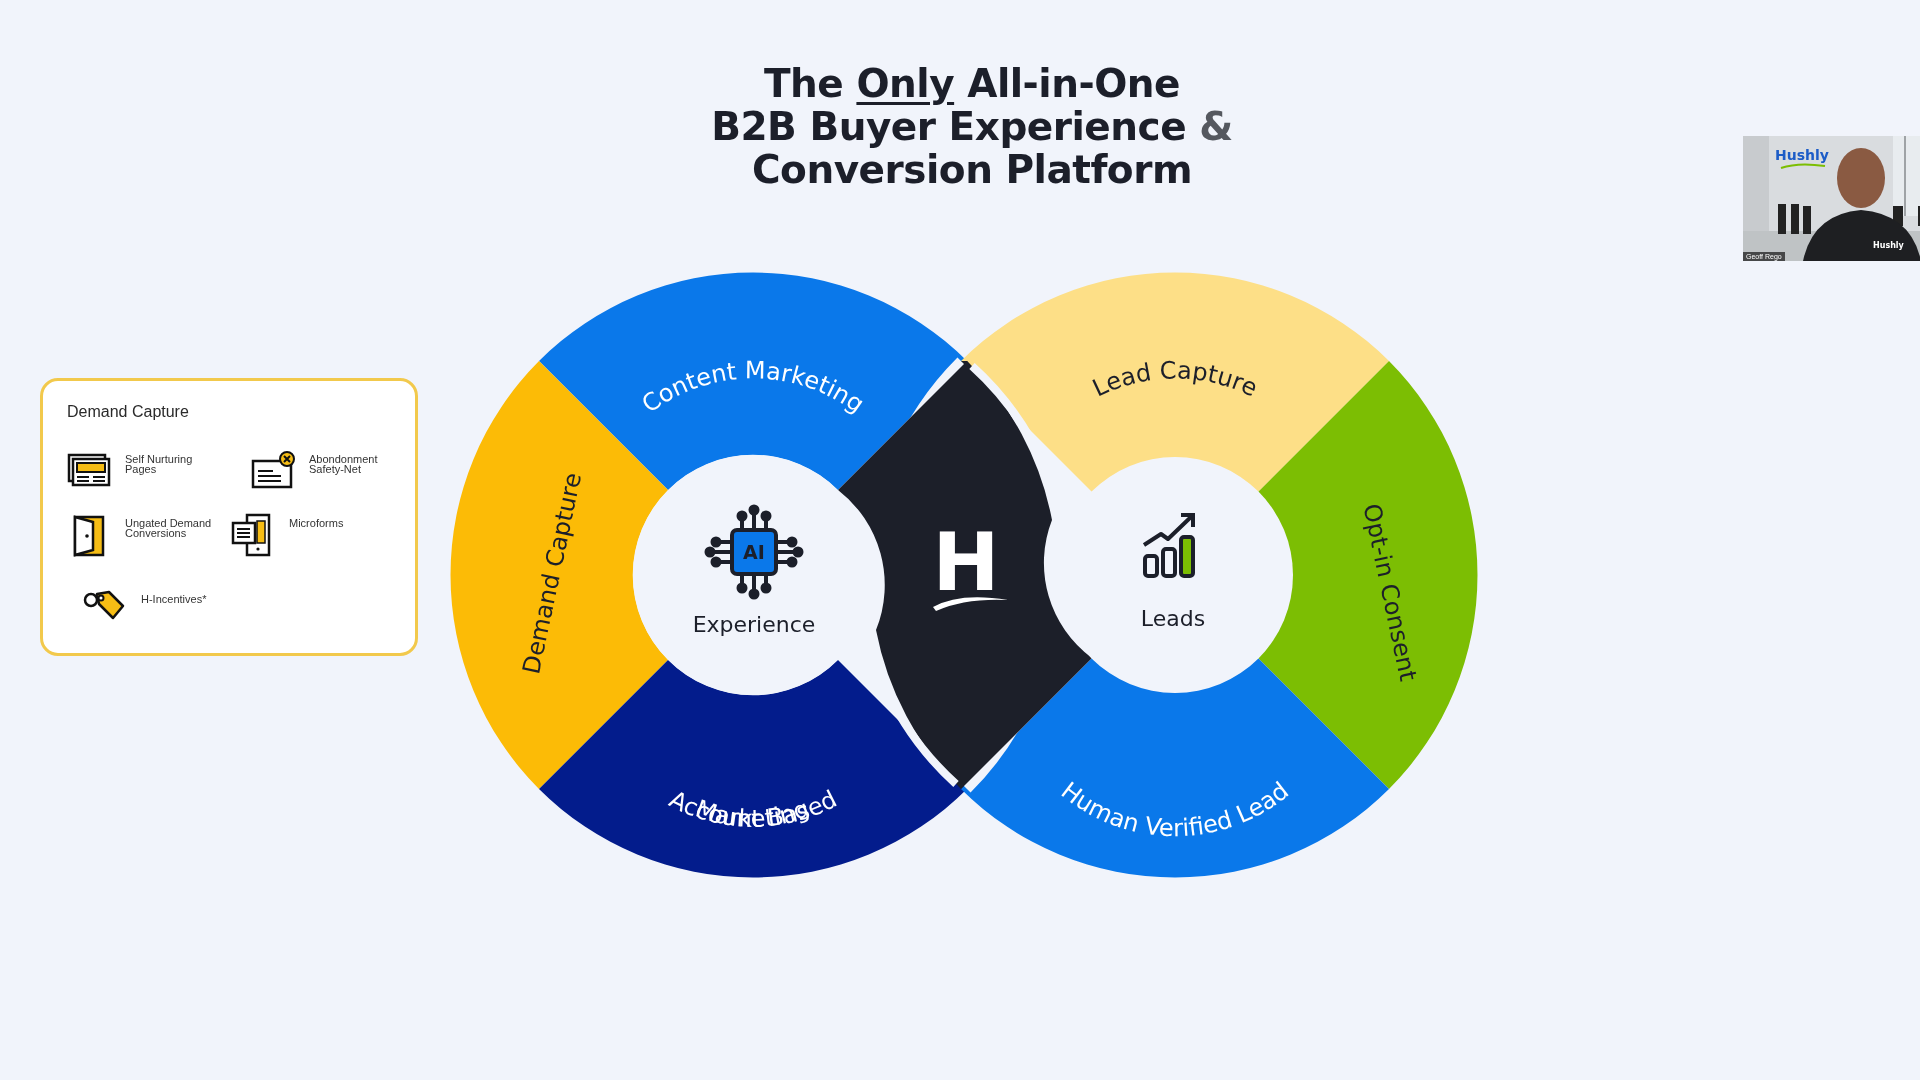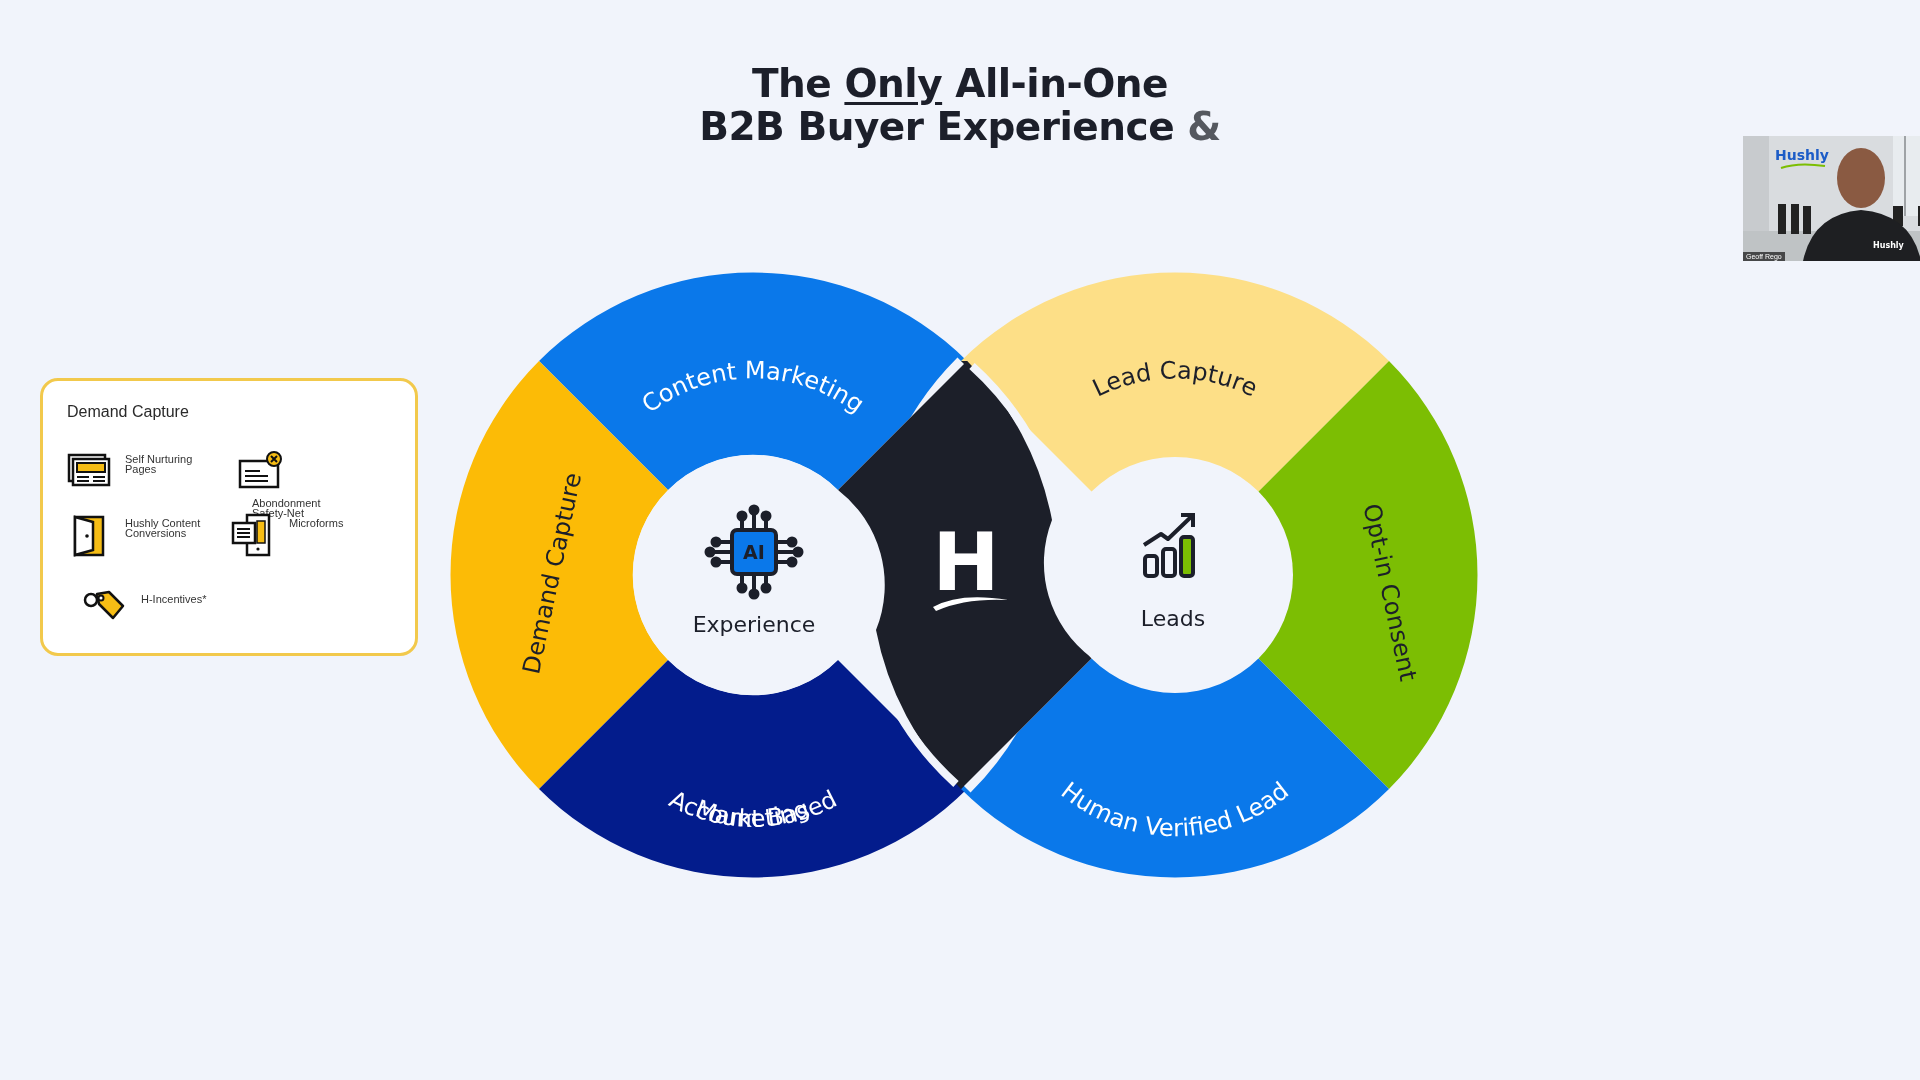"The Only All-in-One" .title { left: 560px -> 572px }
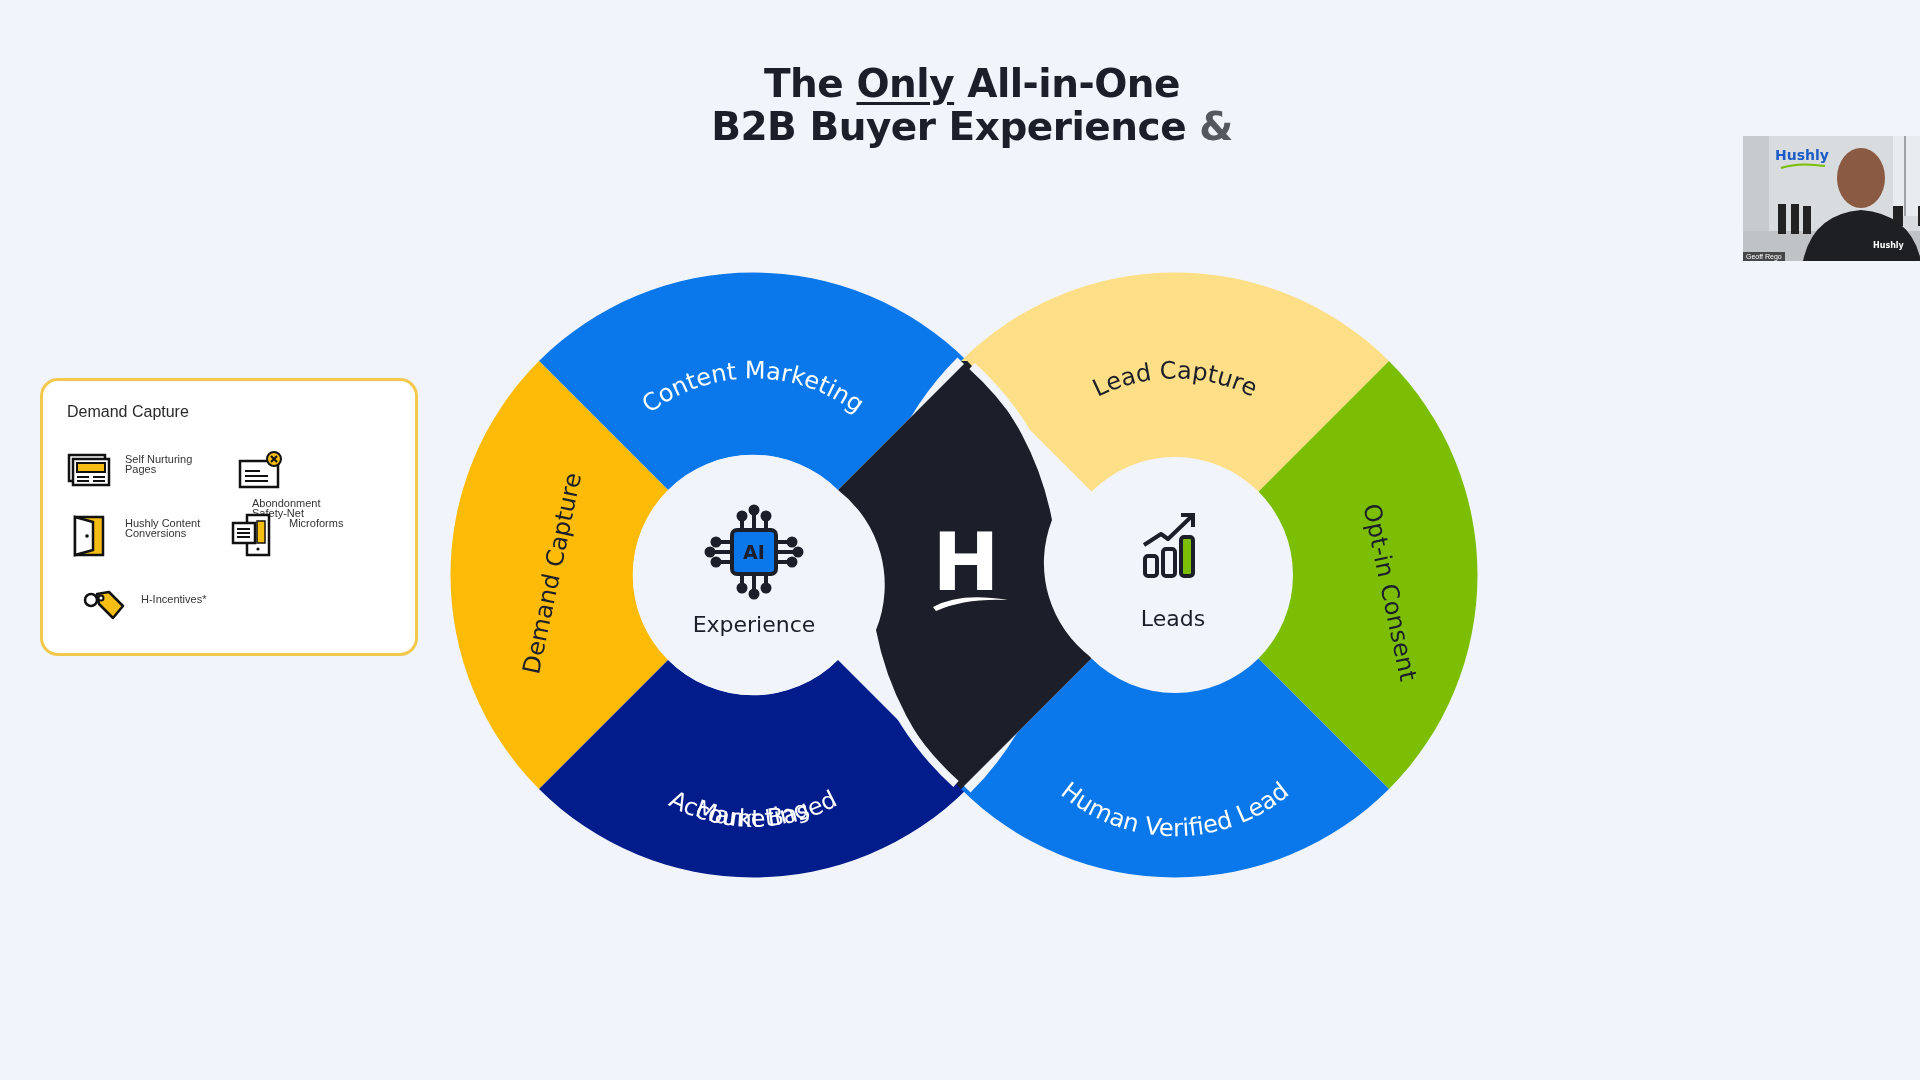"Conversion Platform" div { html: none -> <div>Conversion Platform</div> }
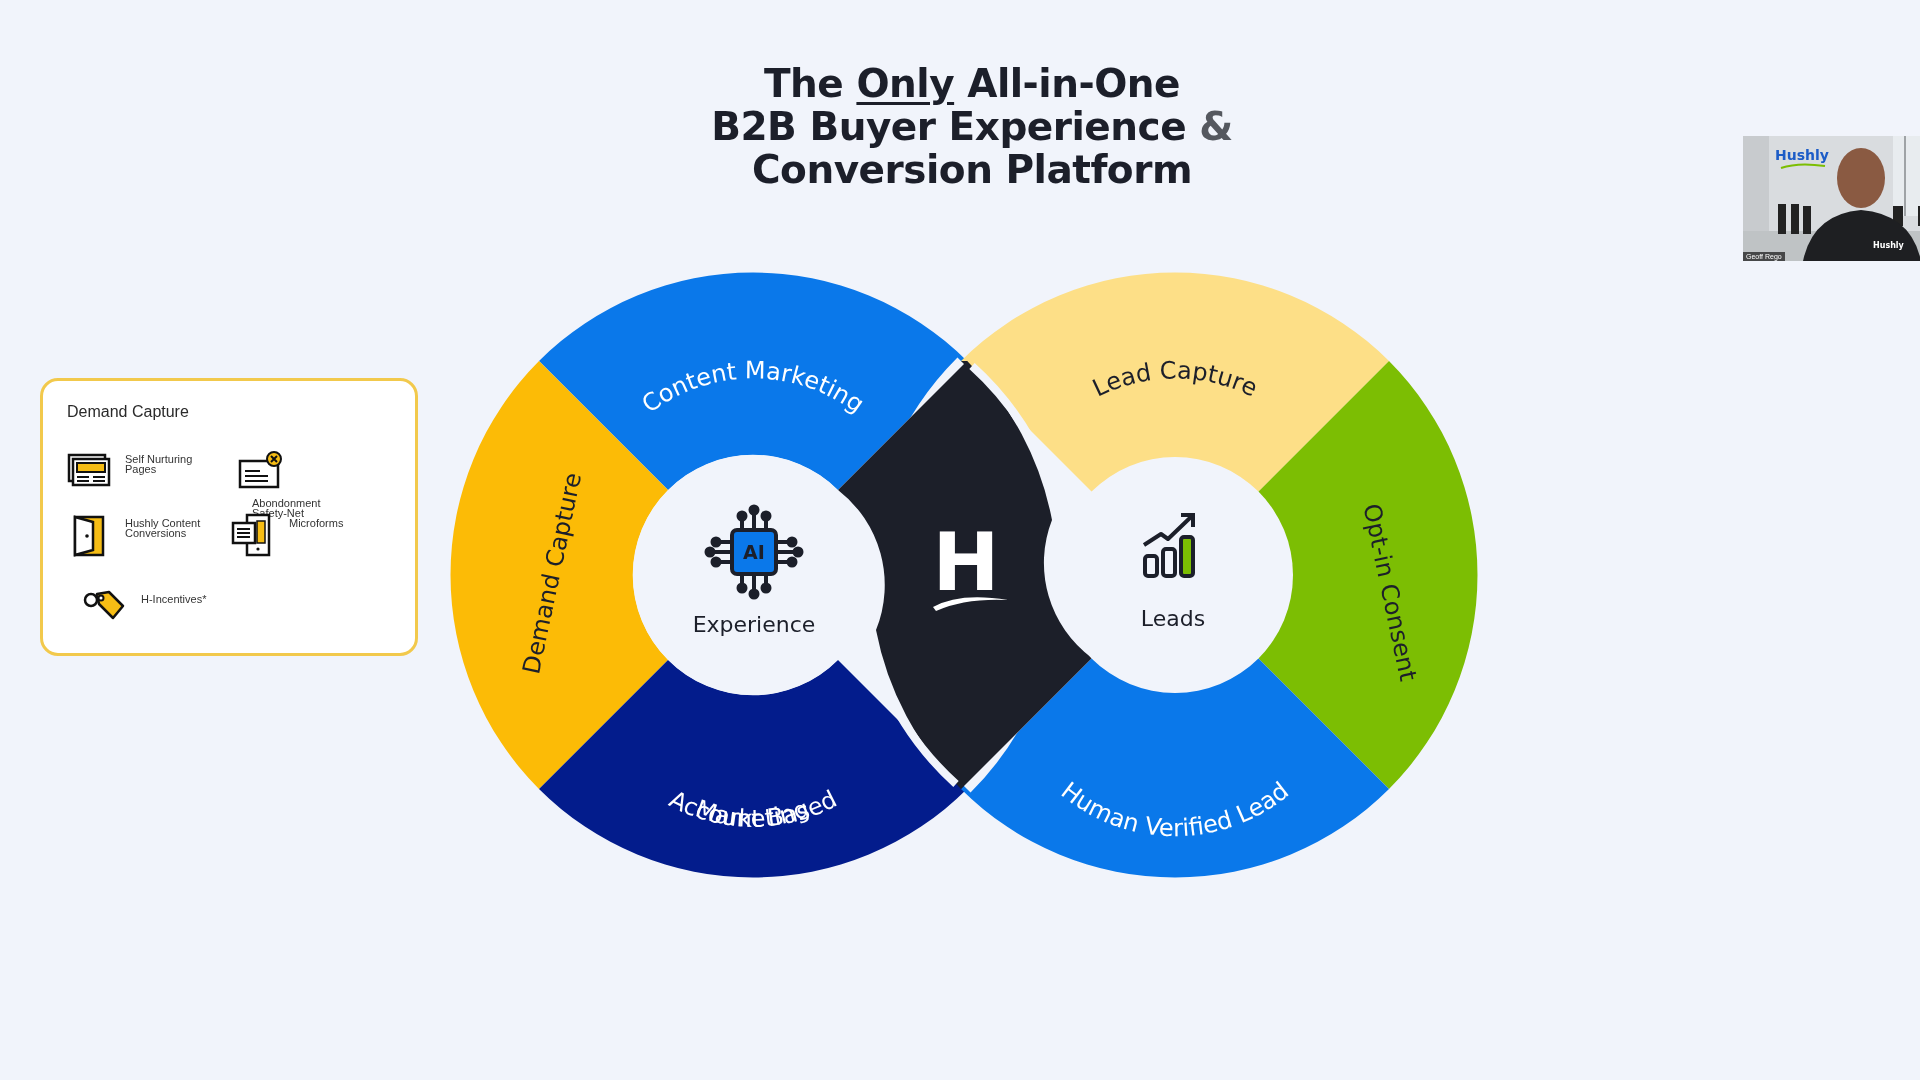"Abondonment Safety-Net" div.feat { flex-direction: column -> none; left: 195px -> 208px }
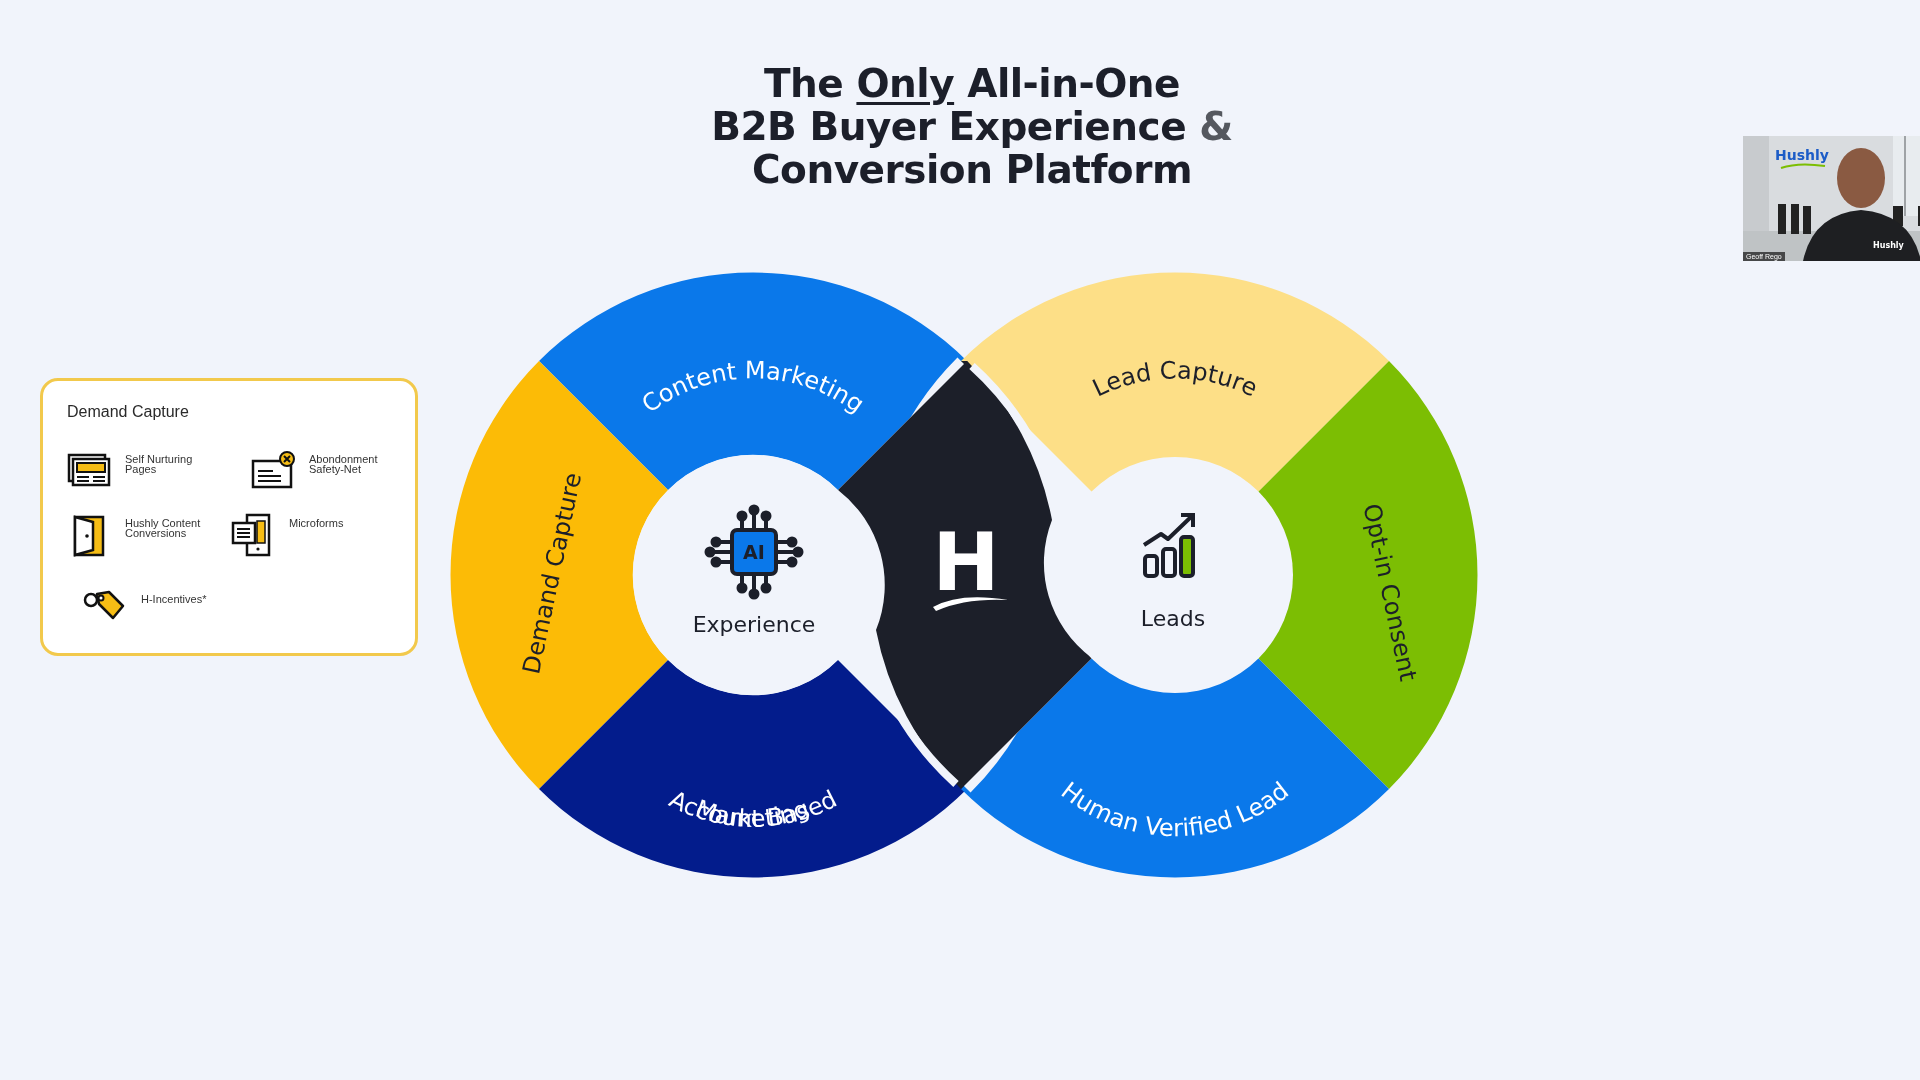"Hushly Content Conversions" div.lbl { text: Hushly Content -> Ungated Demand }
